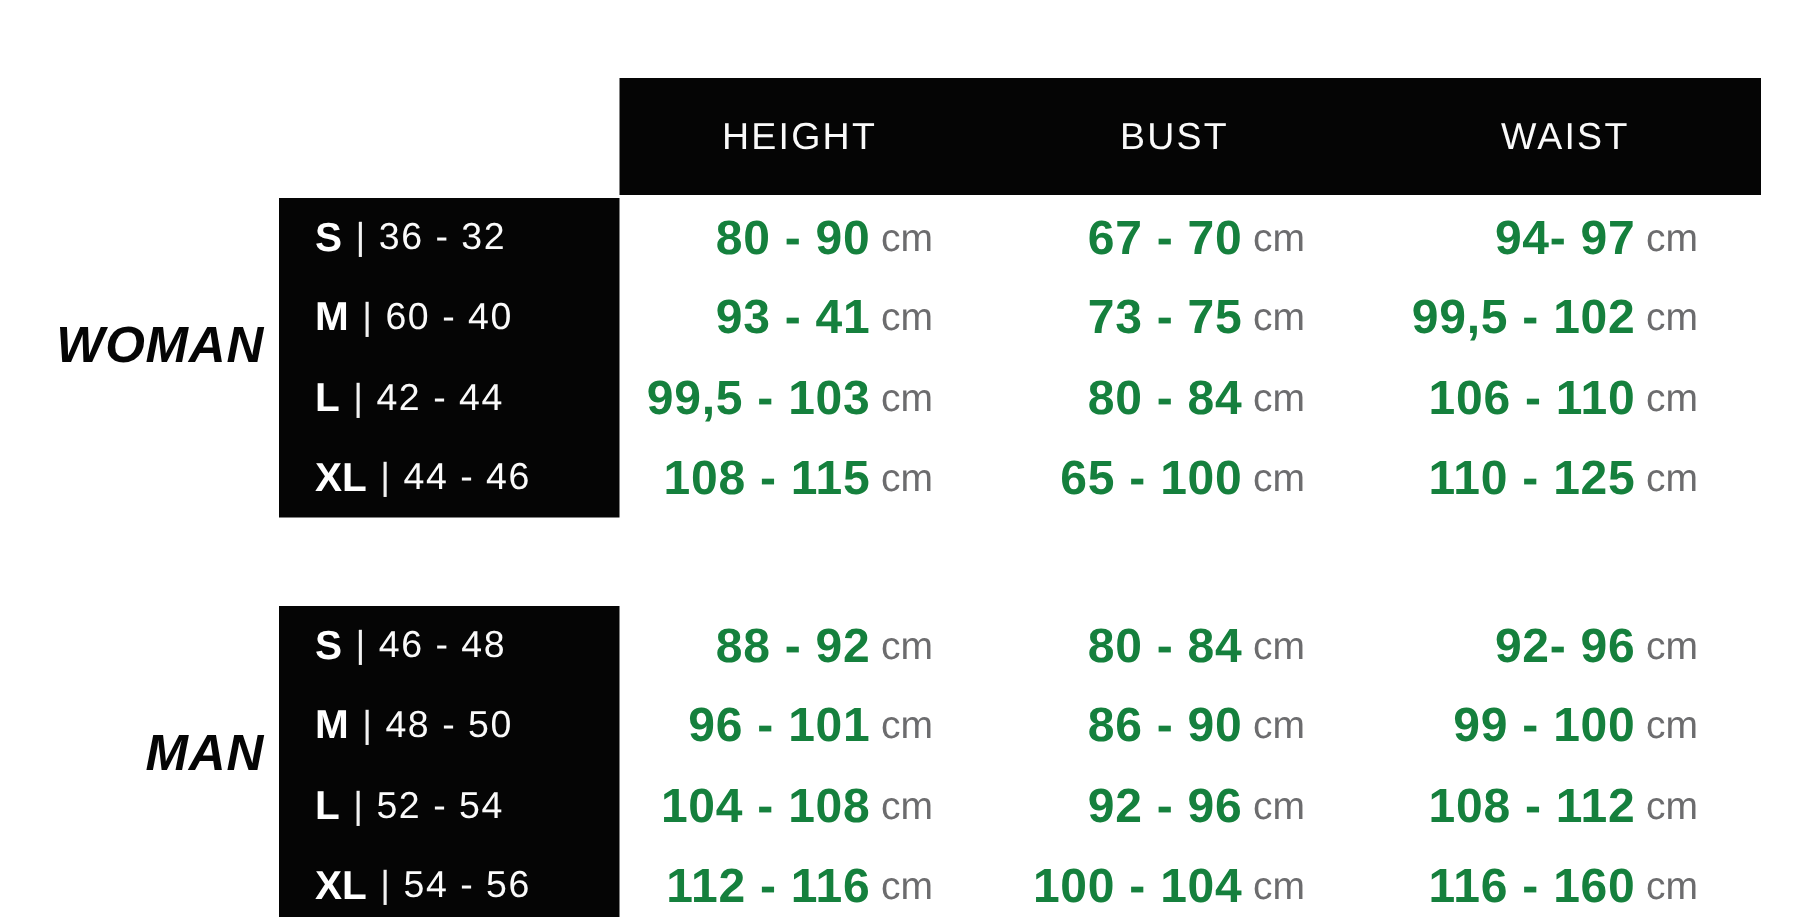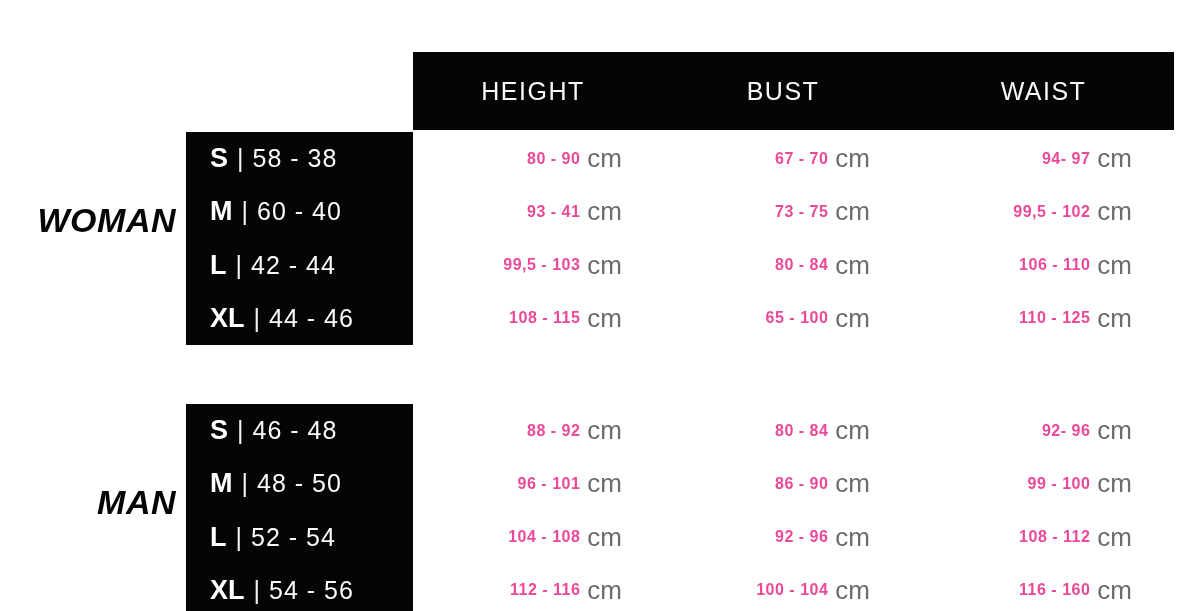"58 - 38" span.size-range { text: 58 - 38 -> 36 - 32 }
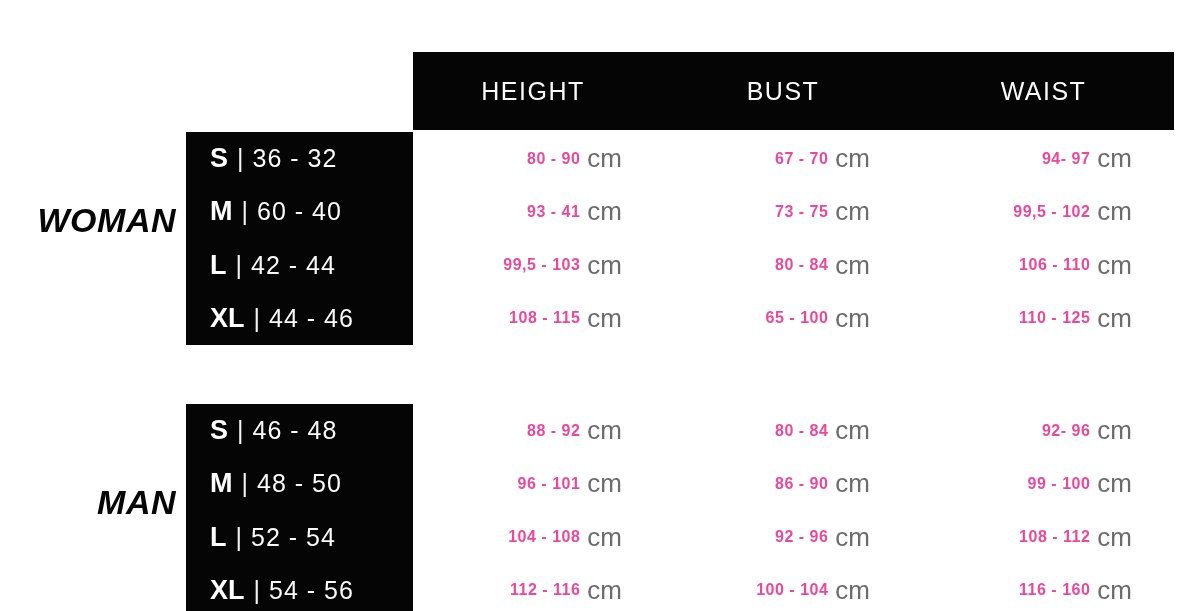"80 - 90" .val { color: #ec4899 -> #15803d; font-size: 16px -> 32px }
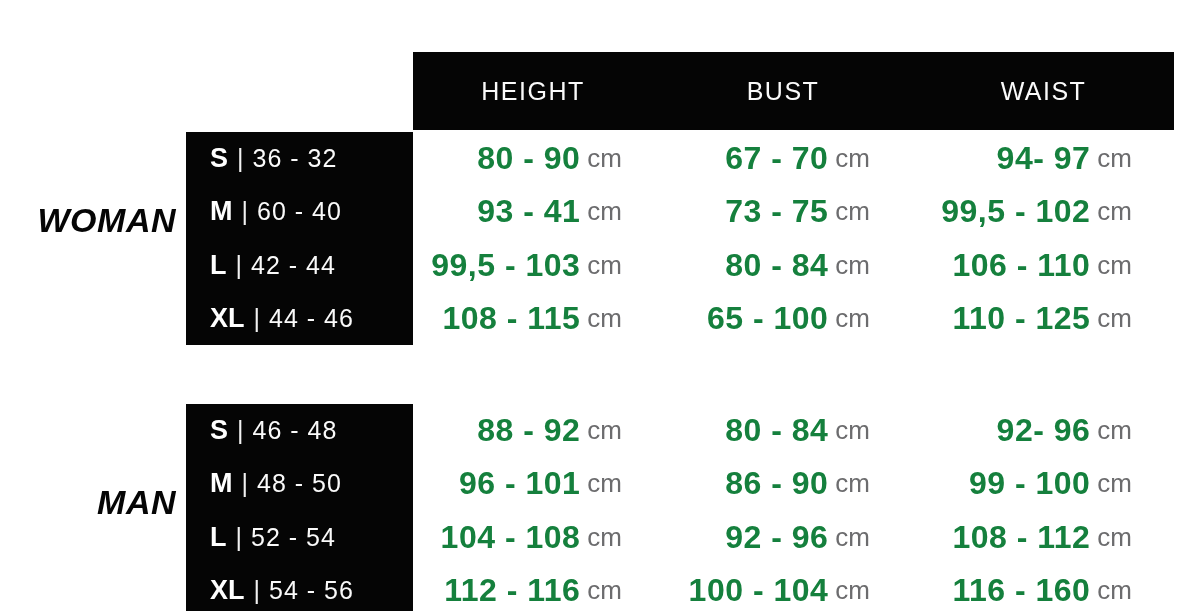"WOMAN" .gender-woman { top: 93px -> 103px }
